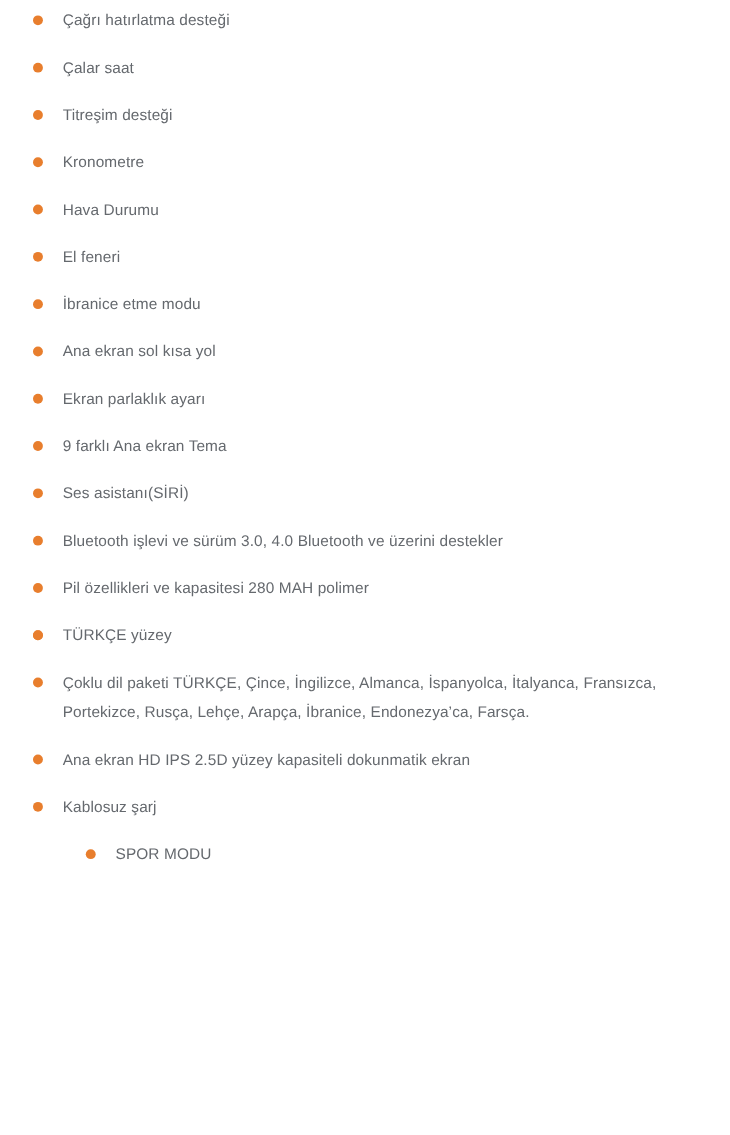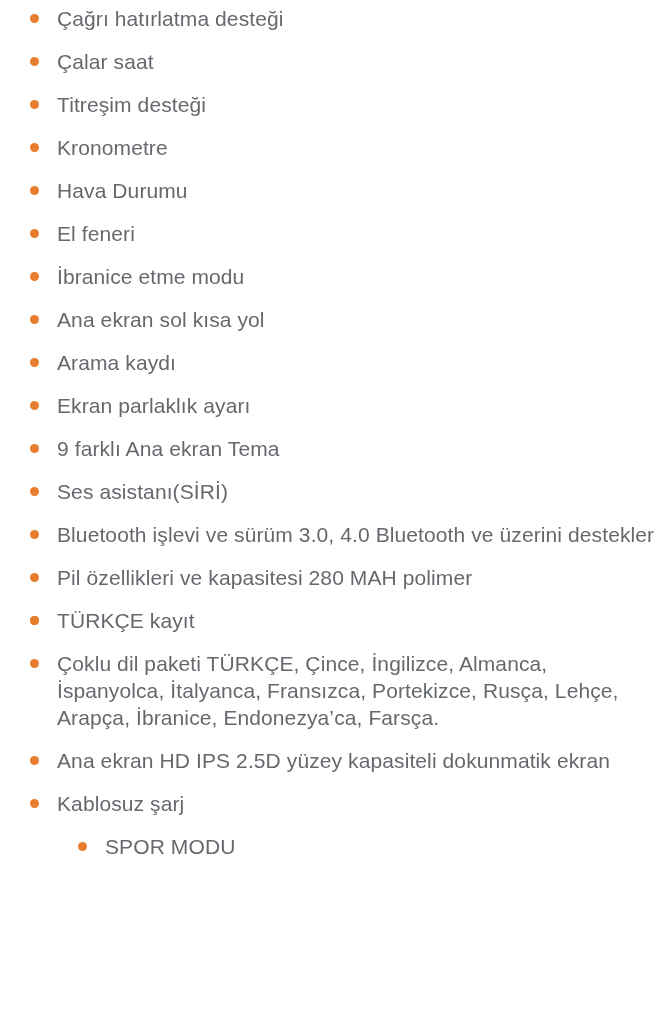"Çağrı hatırlatma desteği" ul.feature-list li { font-size: 21px -> 14px }
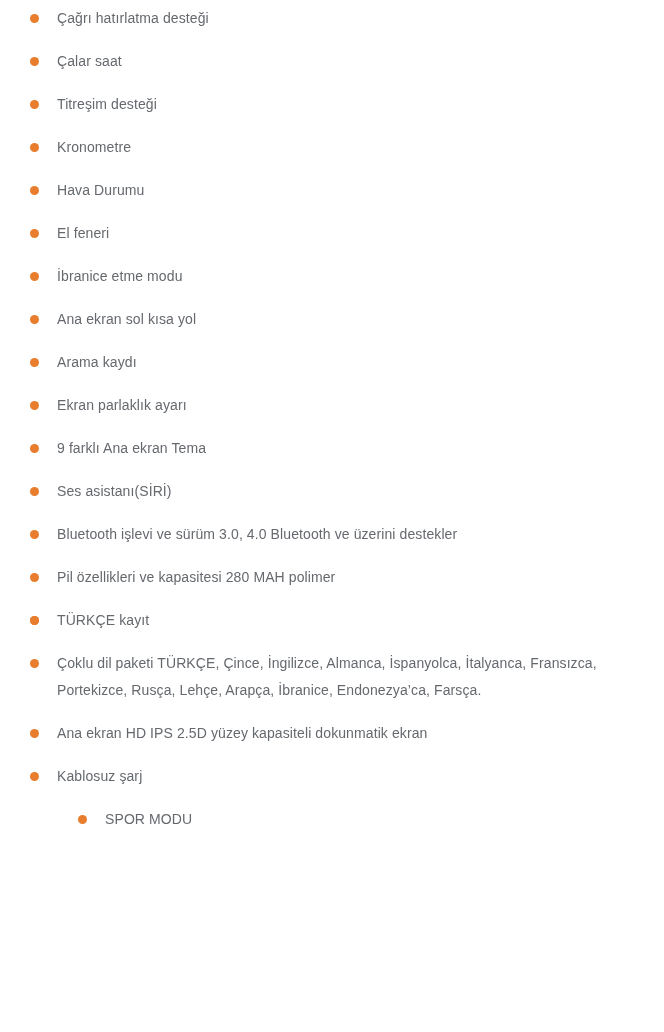"Arama kaydı" li { html: <li><span></span><span>Arama kaydı</span></li> -> none }
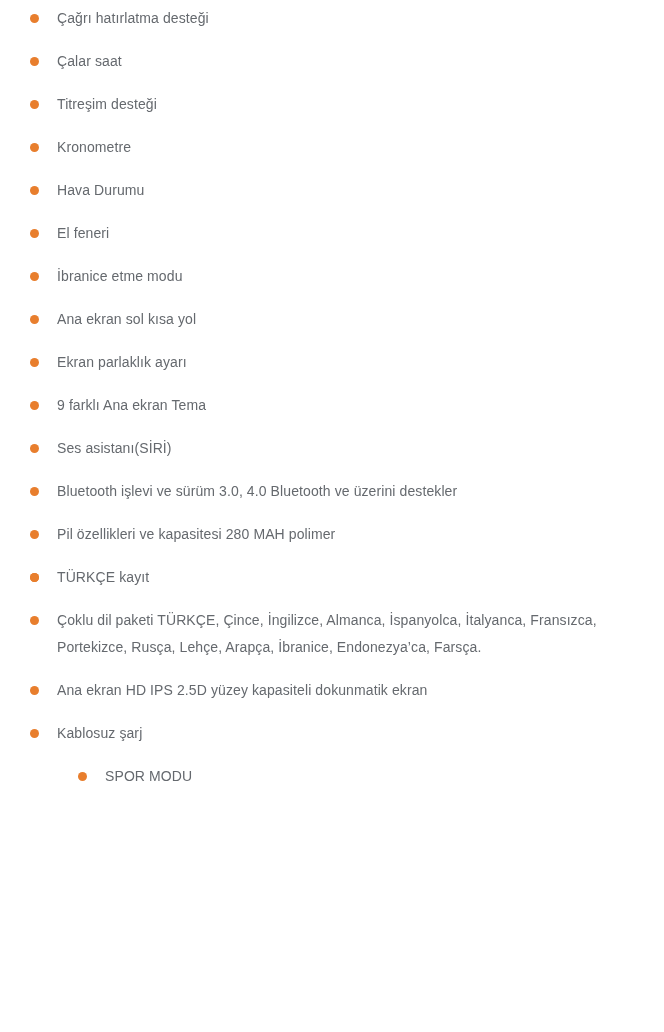"TÜRKÇE kayıt" span { text: kayıt -> yüzey }
